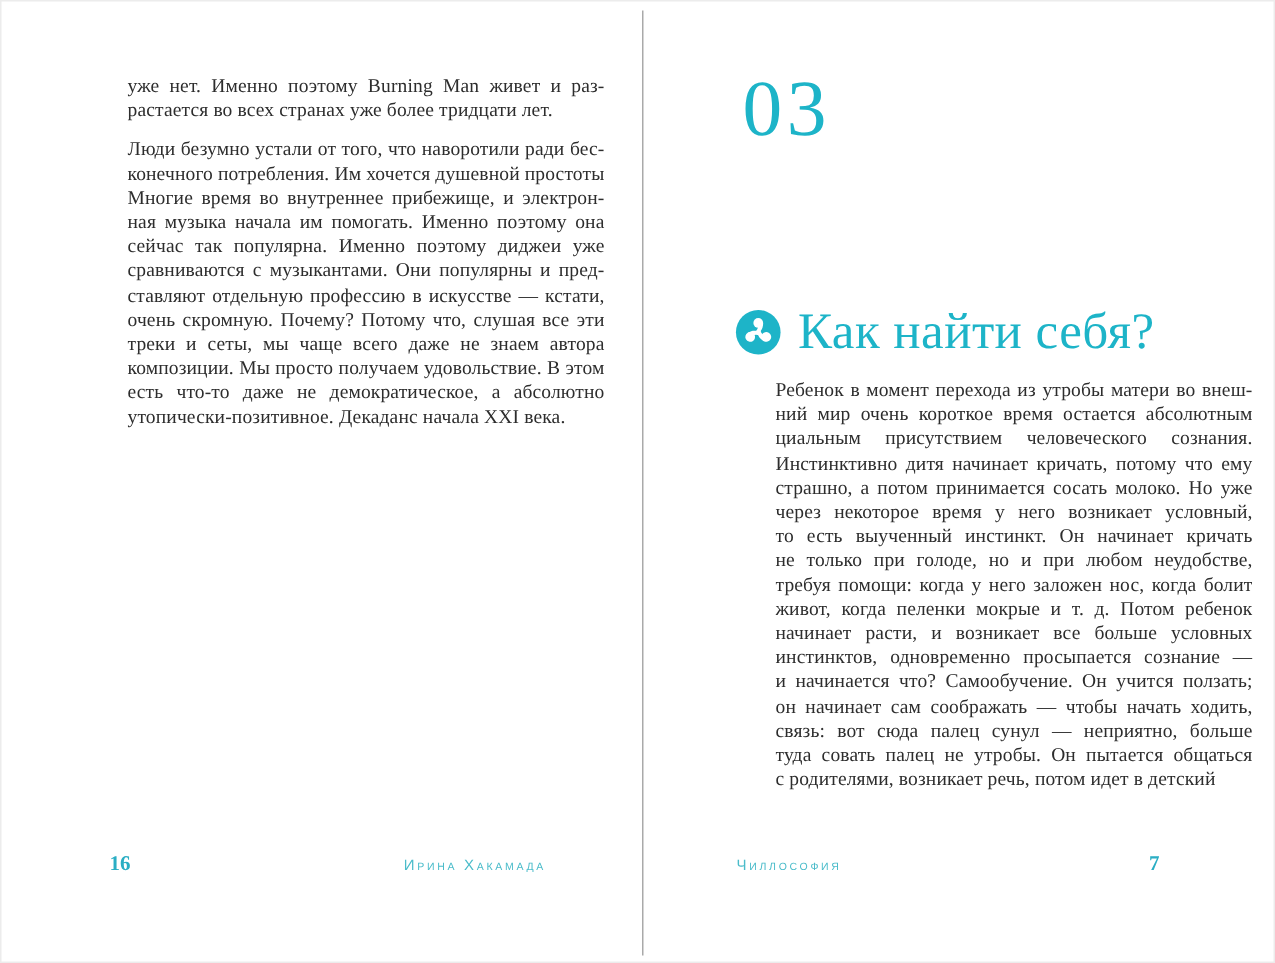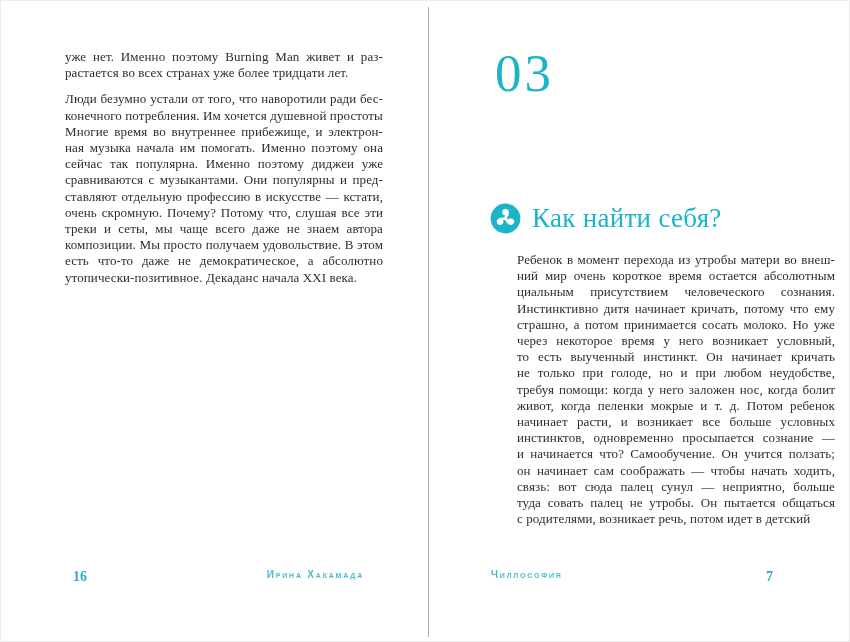"уже нет. Именно поэтому Burning" .body-left { left: 64px -> 84px }
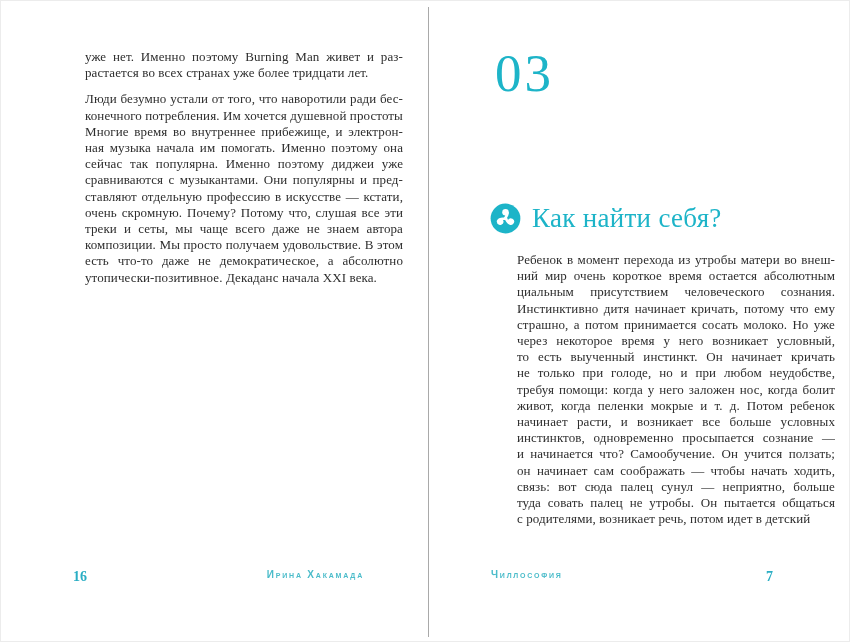"Как найти себя?" .chapter-title { font-size: 27px -> 34px }
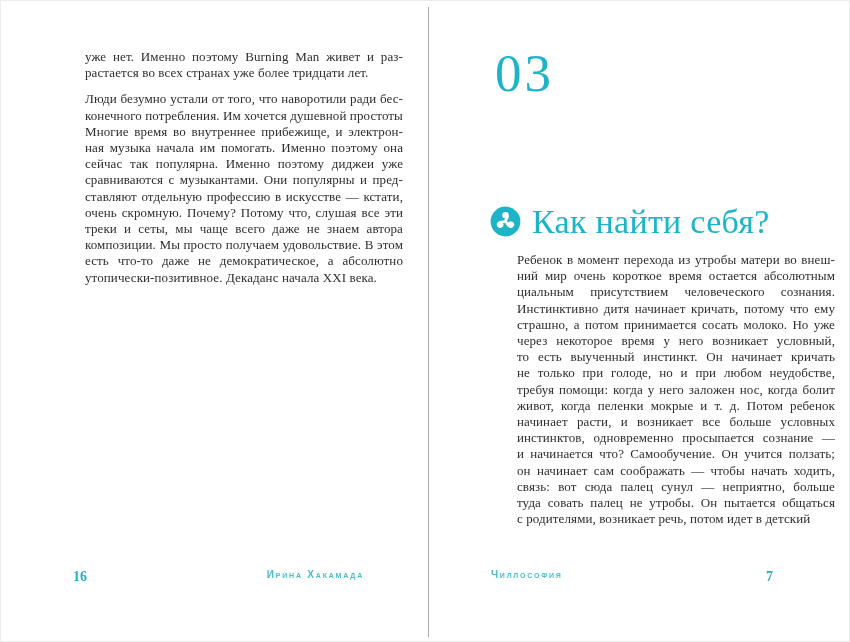"16" .footer { align-items: flex-start -> center }
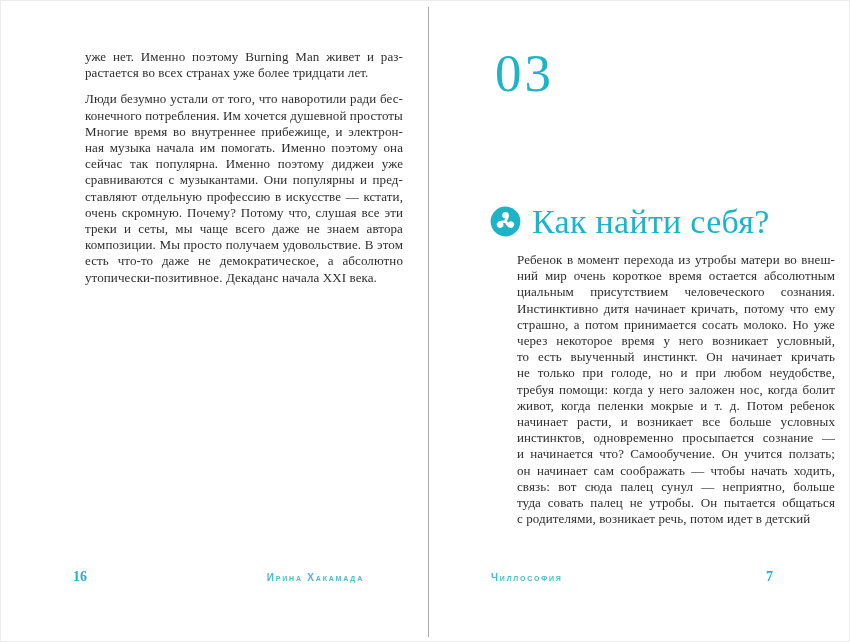"Ирина Хакамада" .running-head { font-weight: bold -> normal }
